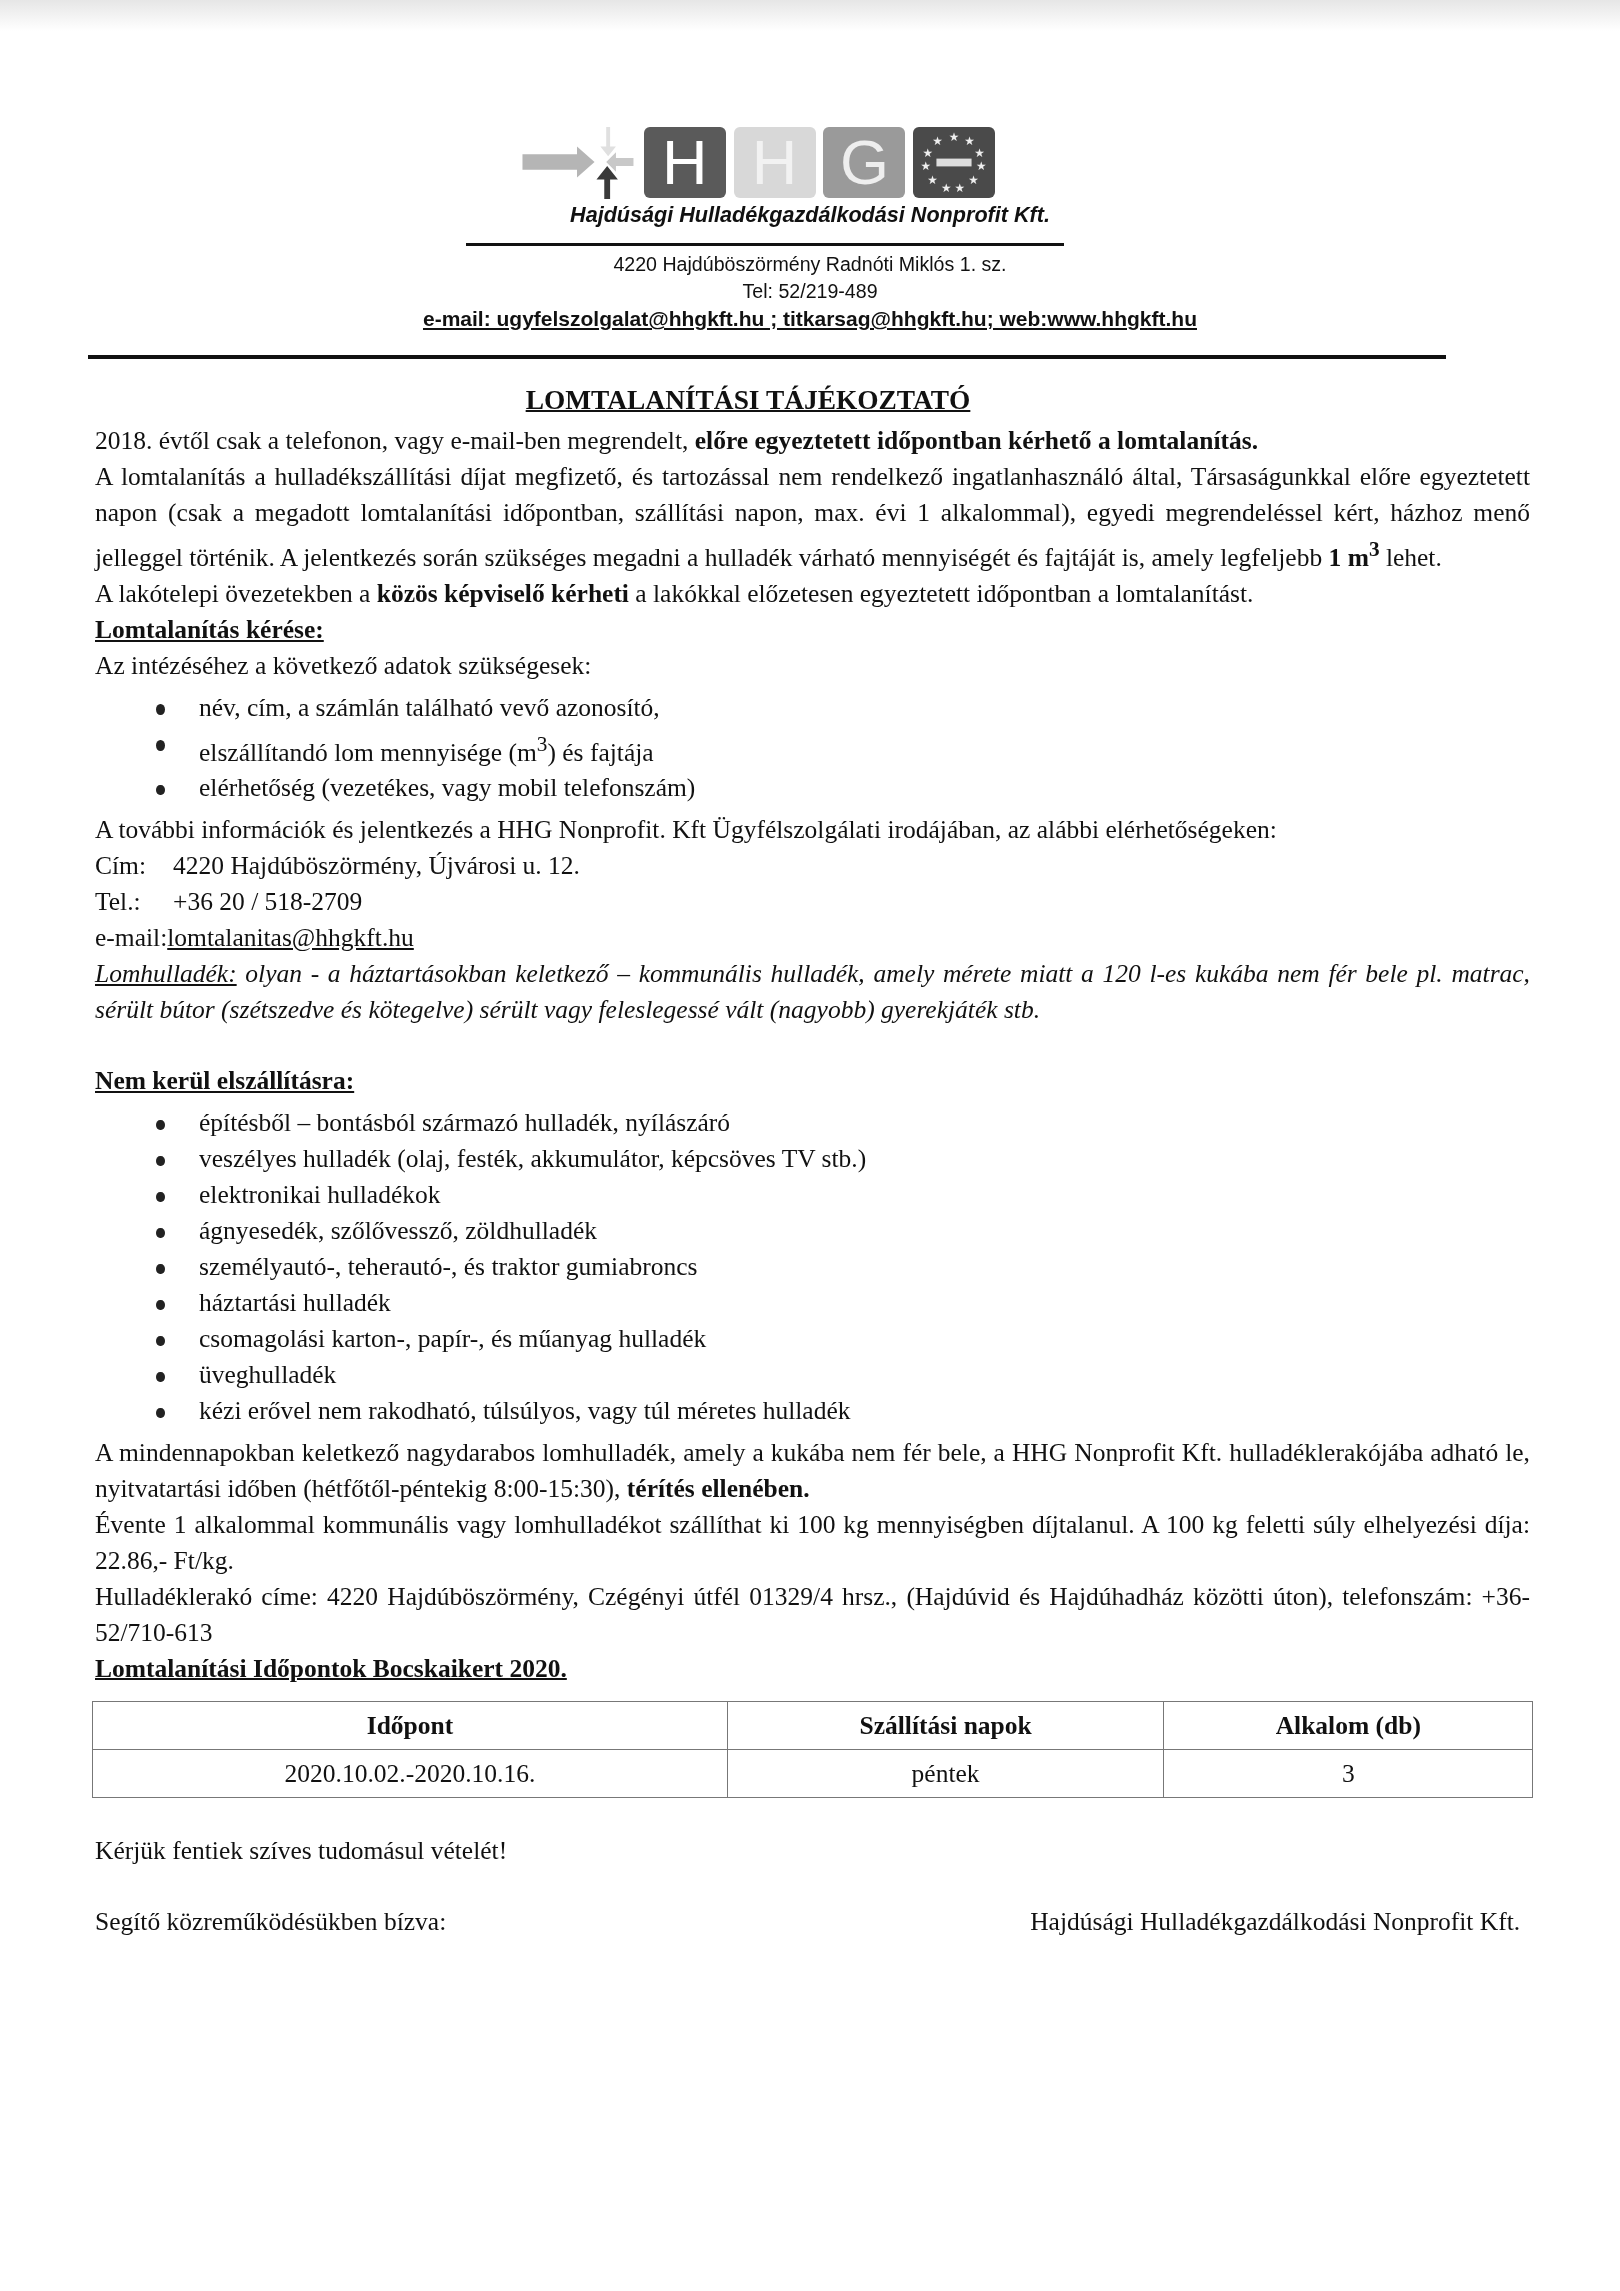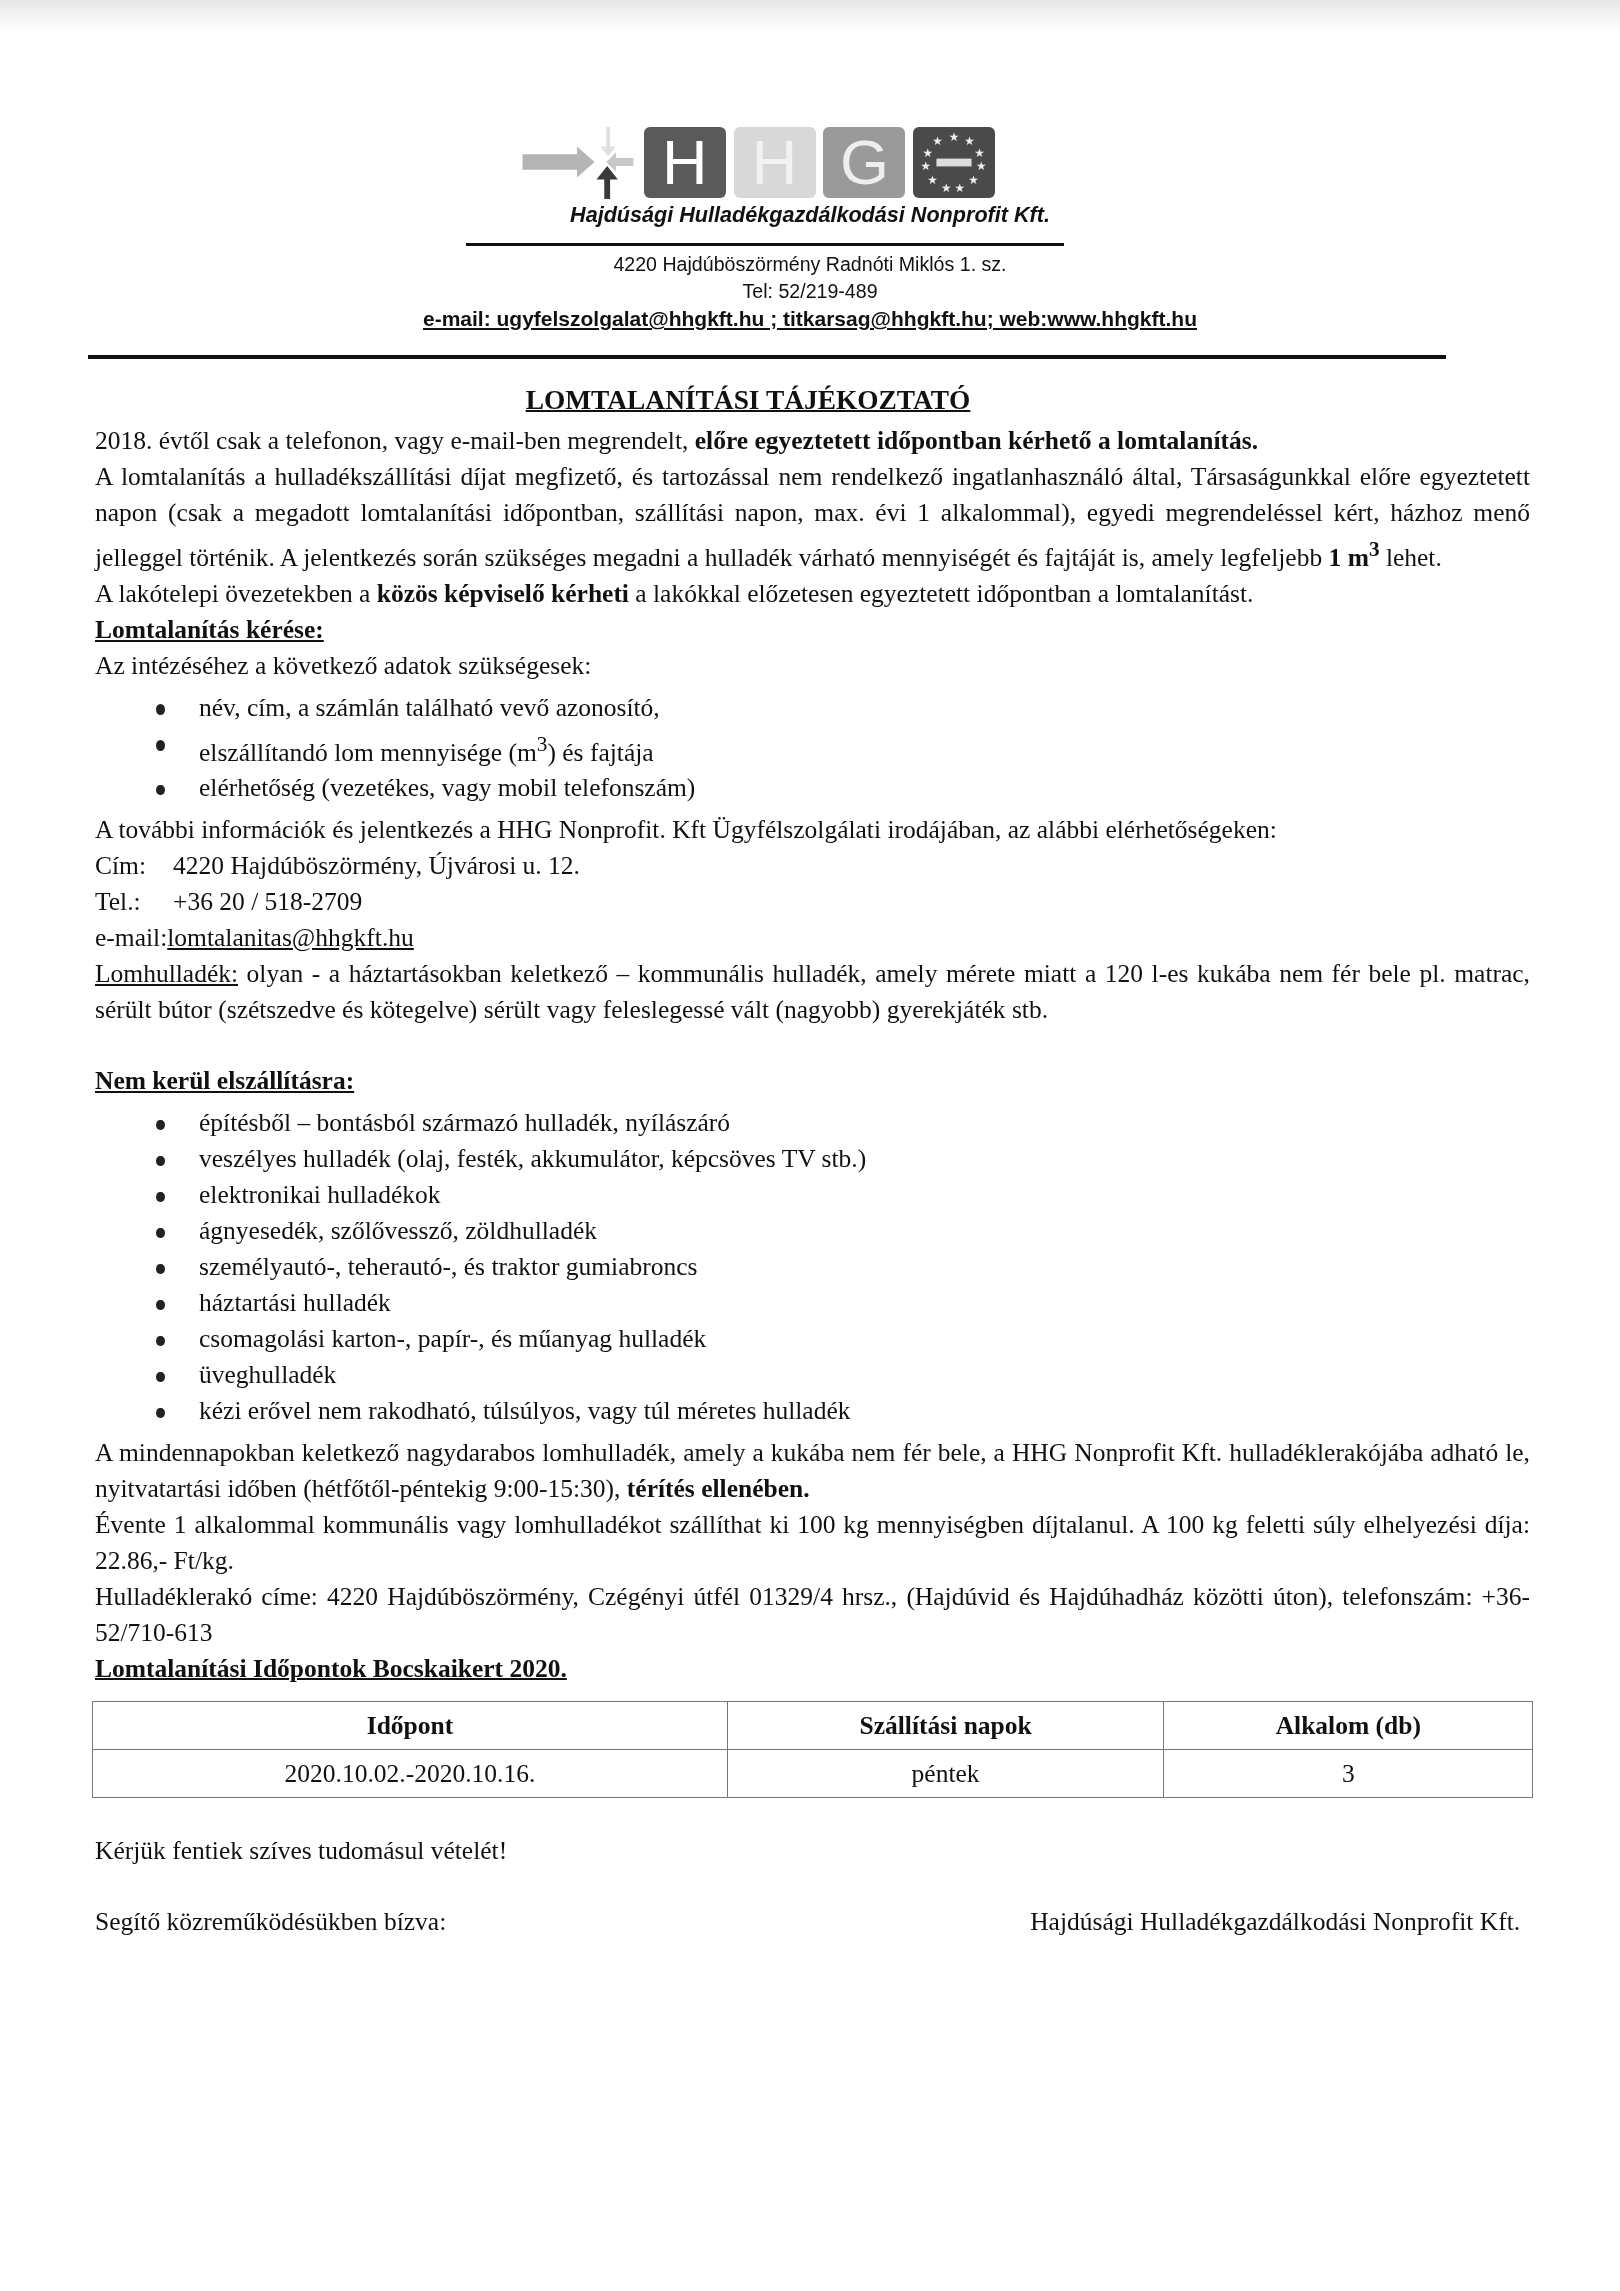"Lomhulladék: olyan - a háztartásokban" .ital { font-style: none -> italic }
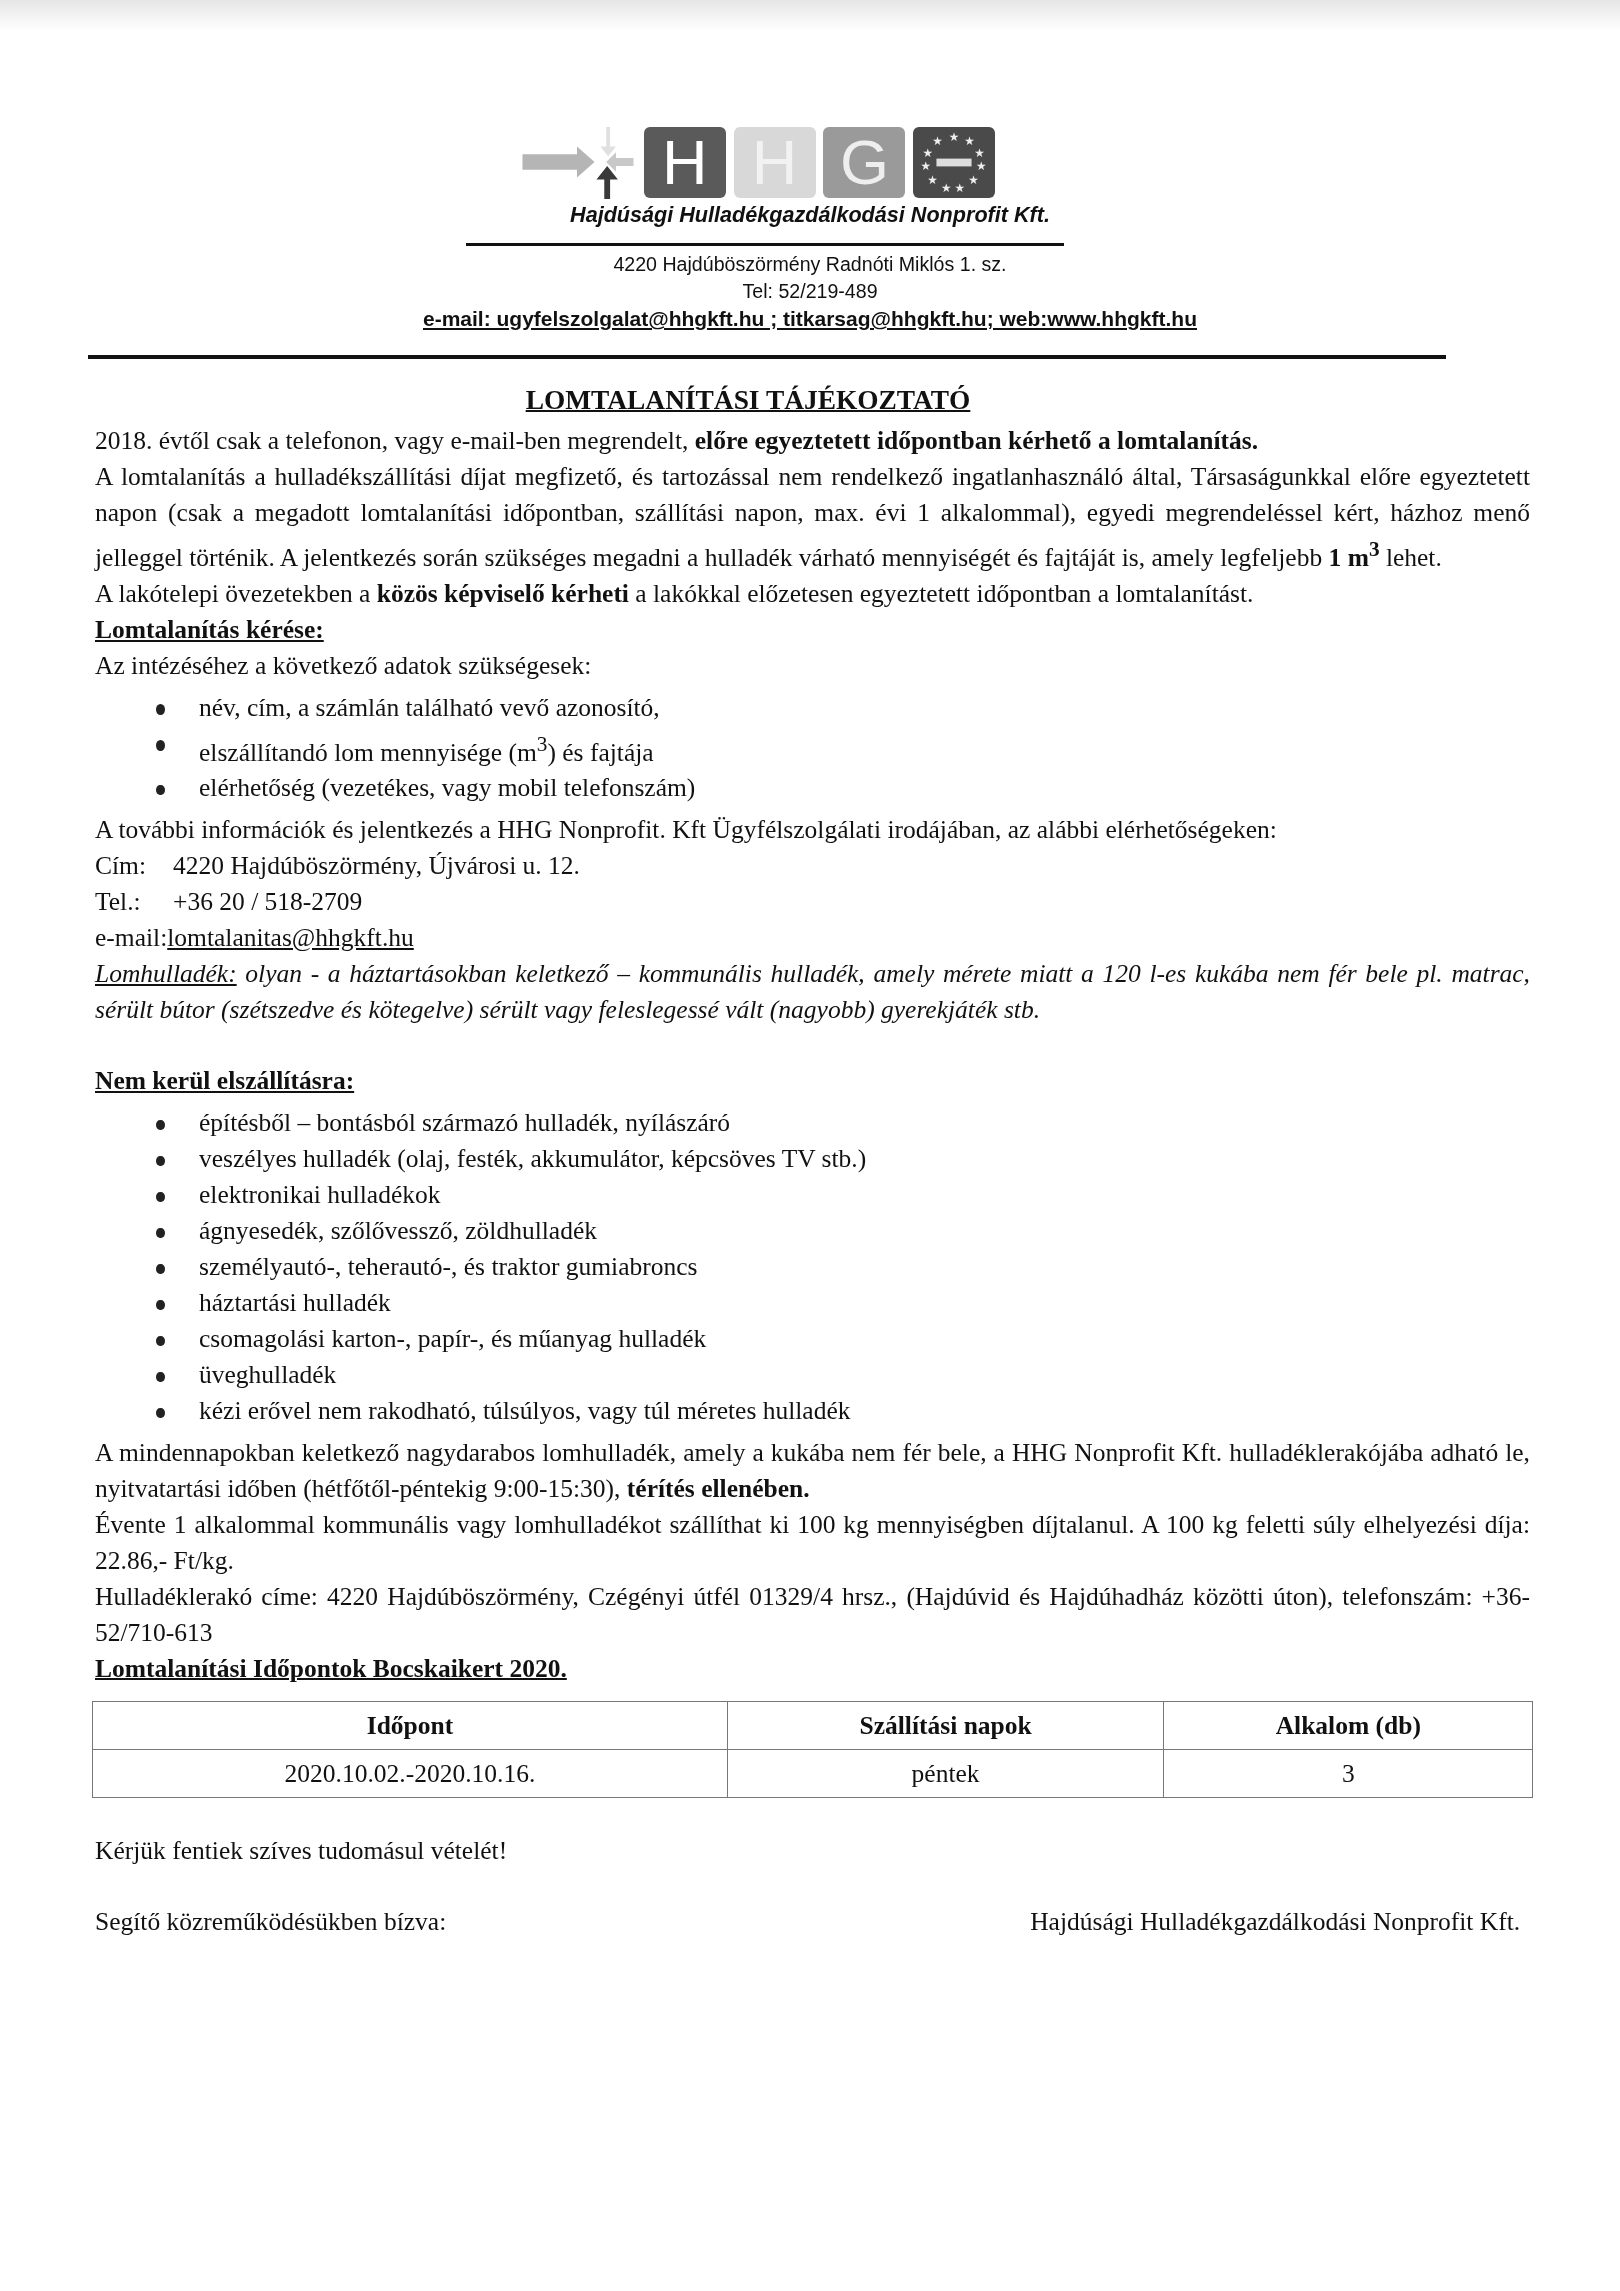"A mindennapokban keletkező nagydarabos" span { text: 9:00-15:30 -> 8:00-15:30 }
